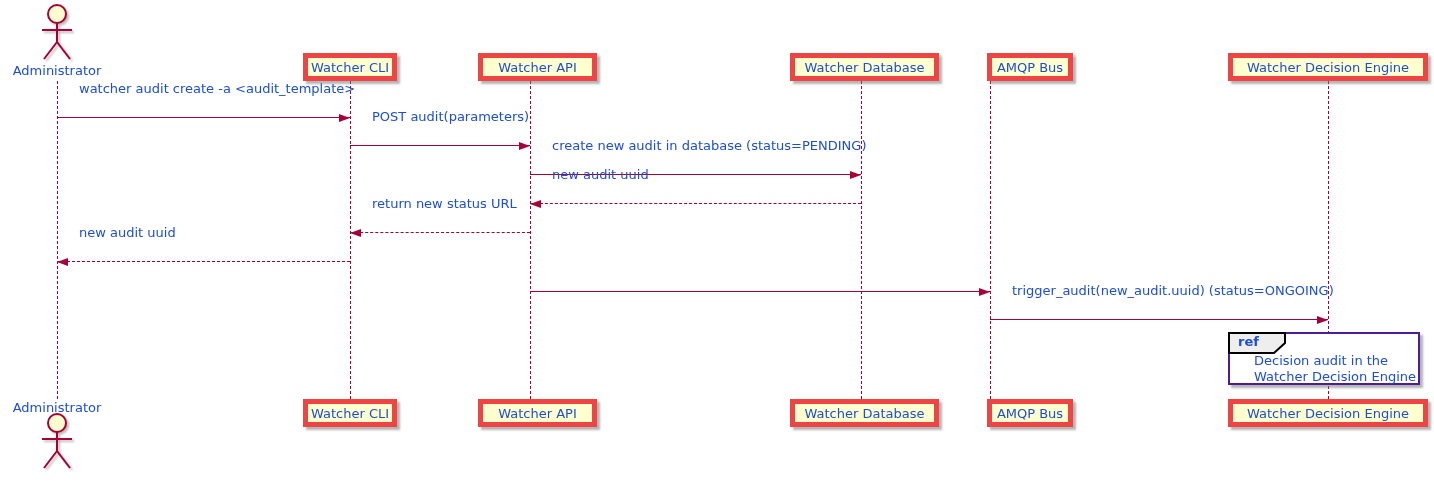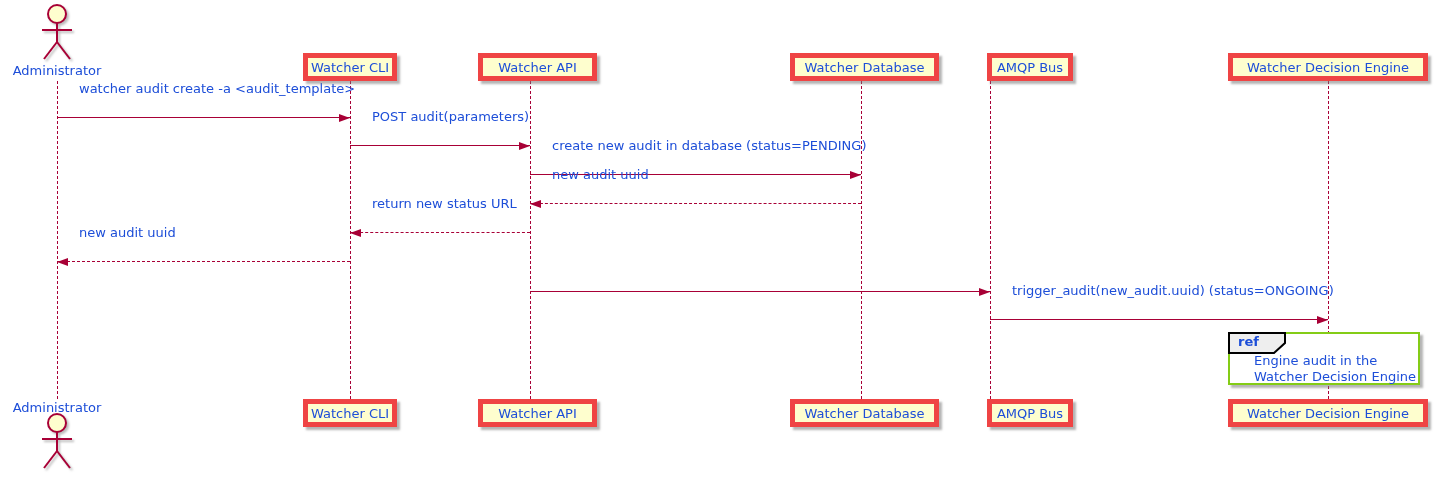"ref" .refbox { border: 2px solid #84cc16 -> 2px solid #4c1d95 }
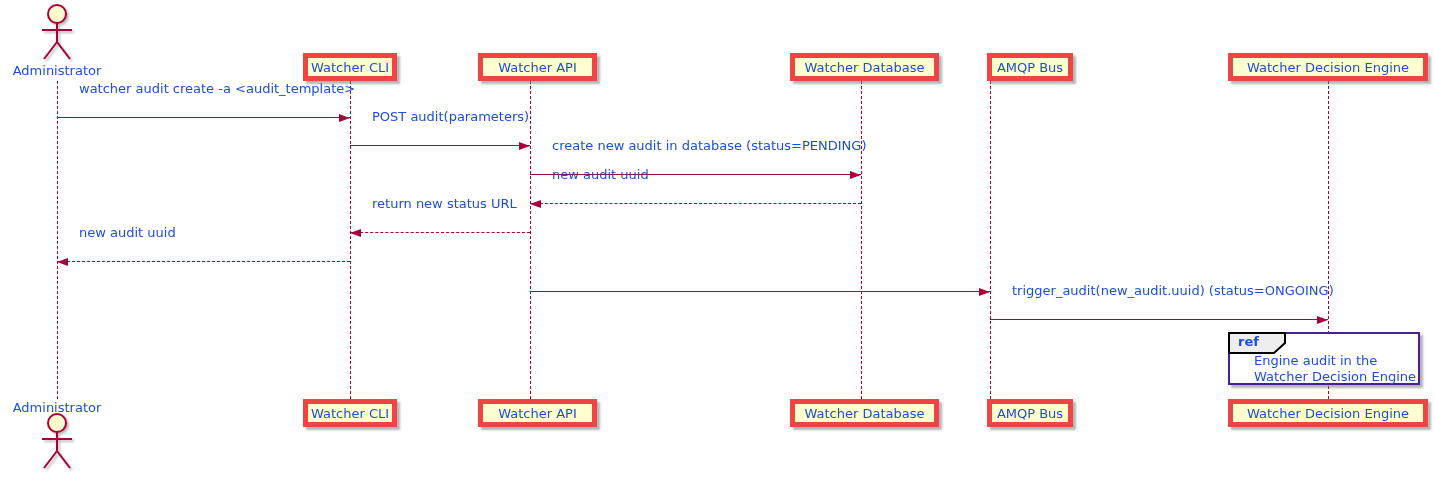"Engine audit in the" div { text: Engine -> Decision }
